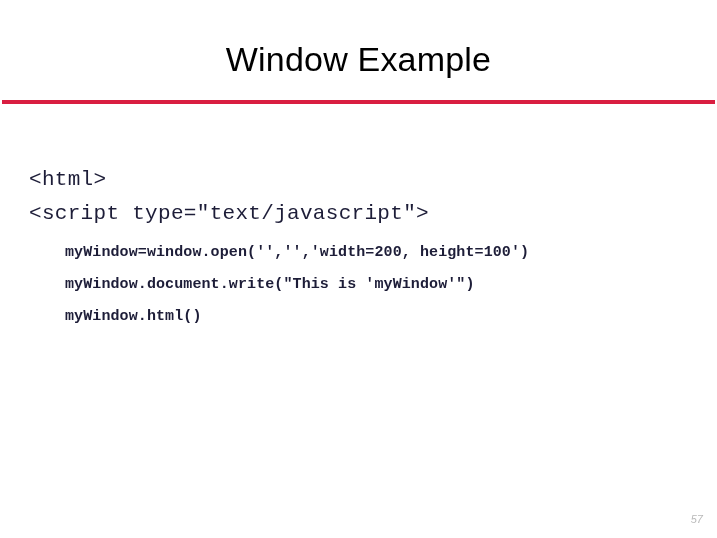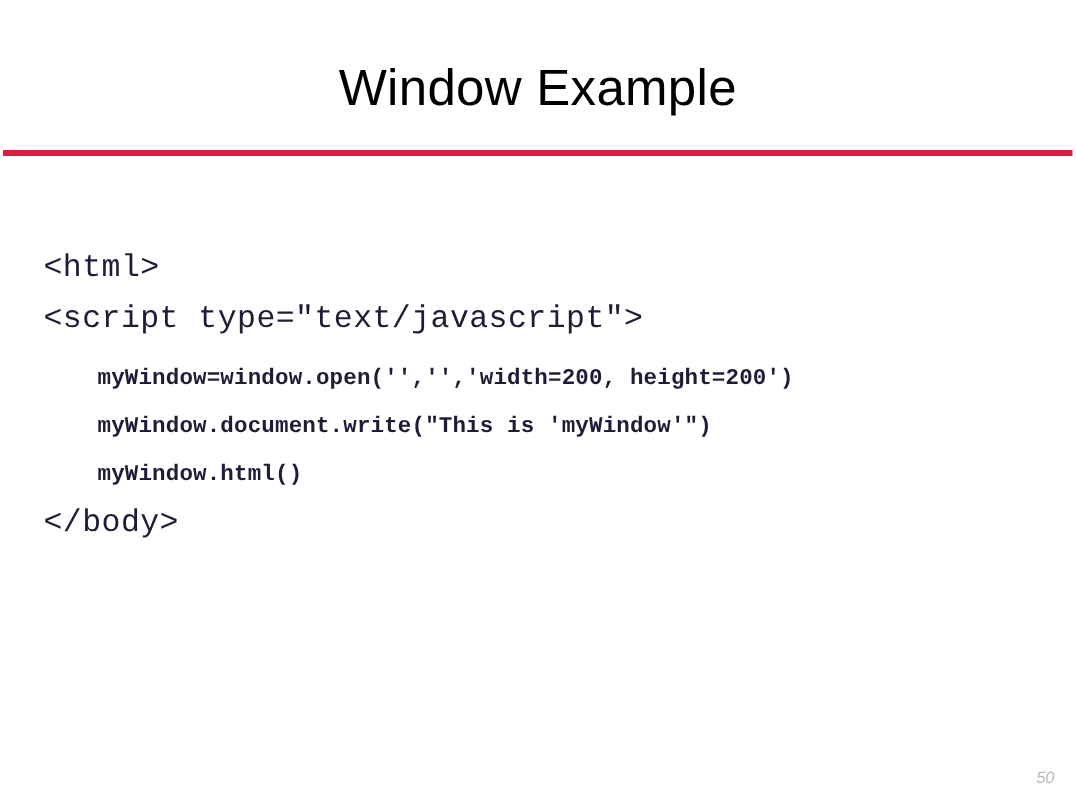"myWindow=window.open('','','width=200," div.code-line { text: 200' -> 100' }
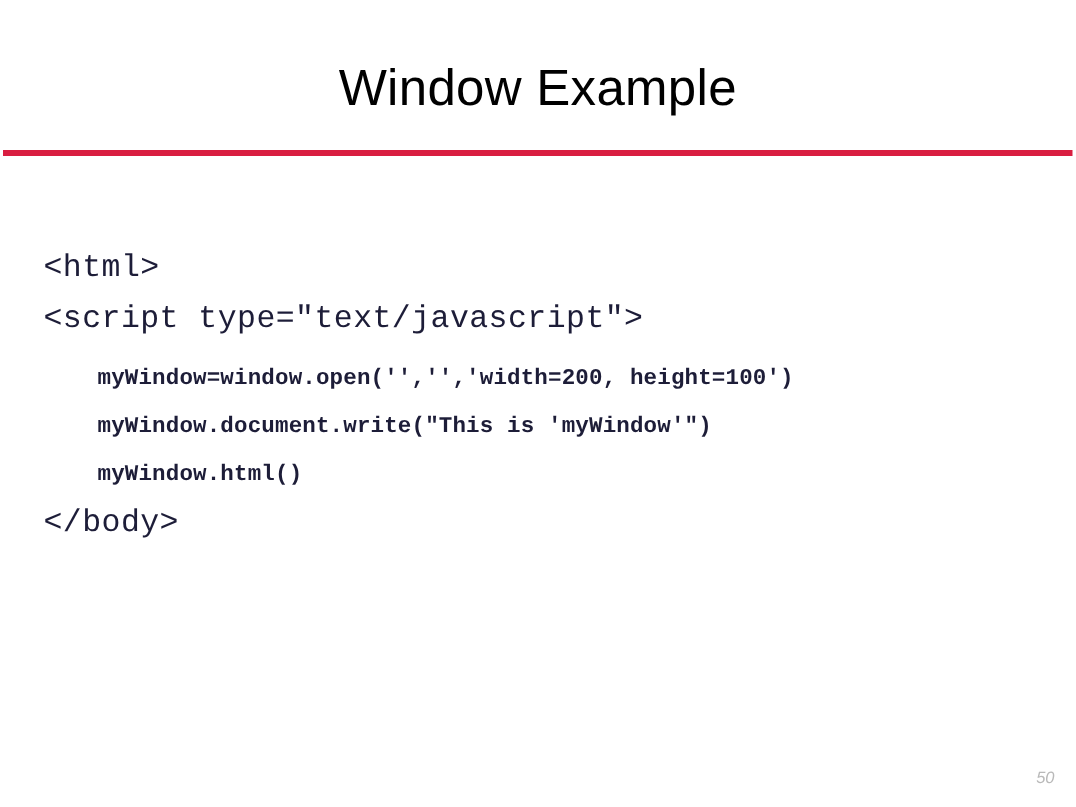"</body>" div.code-line { html: <div>&lt;/body&gt;</div> -> none }
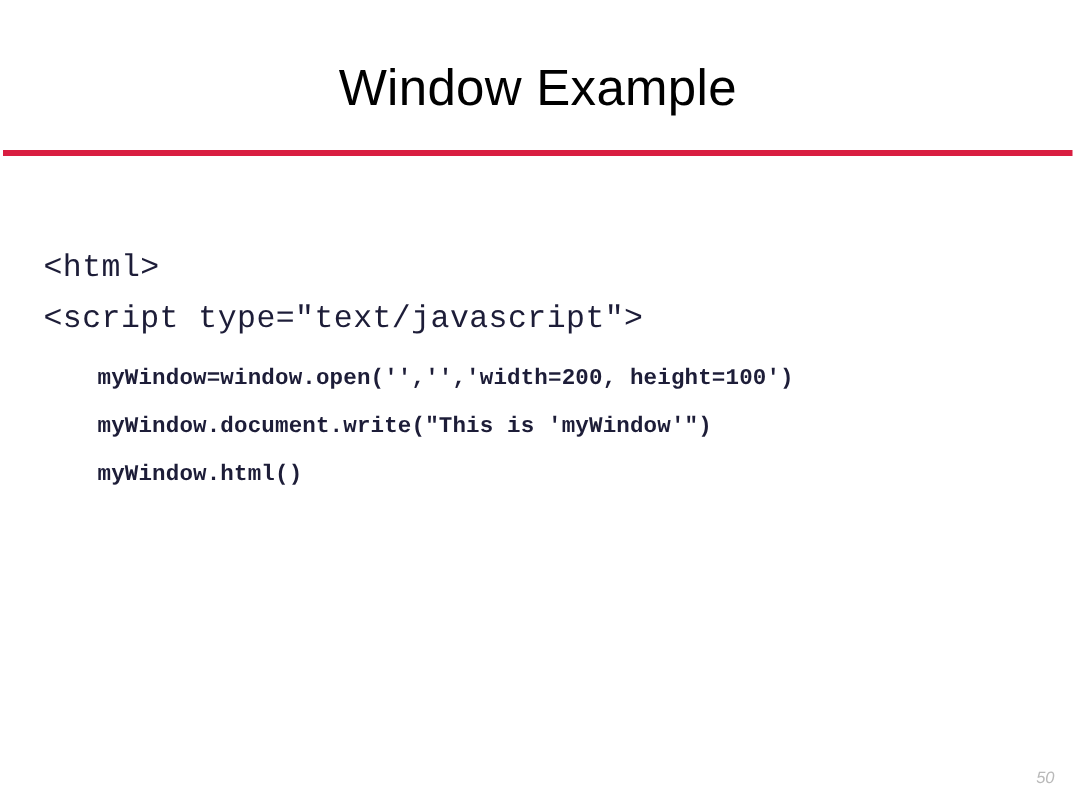"50" div.page-number { text: 50 -> 57 }
